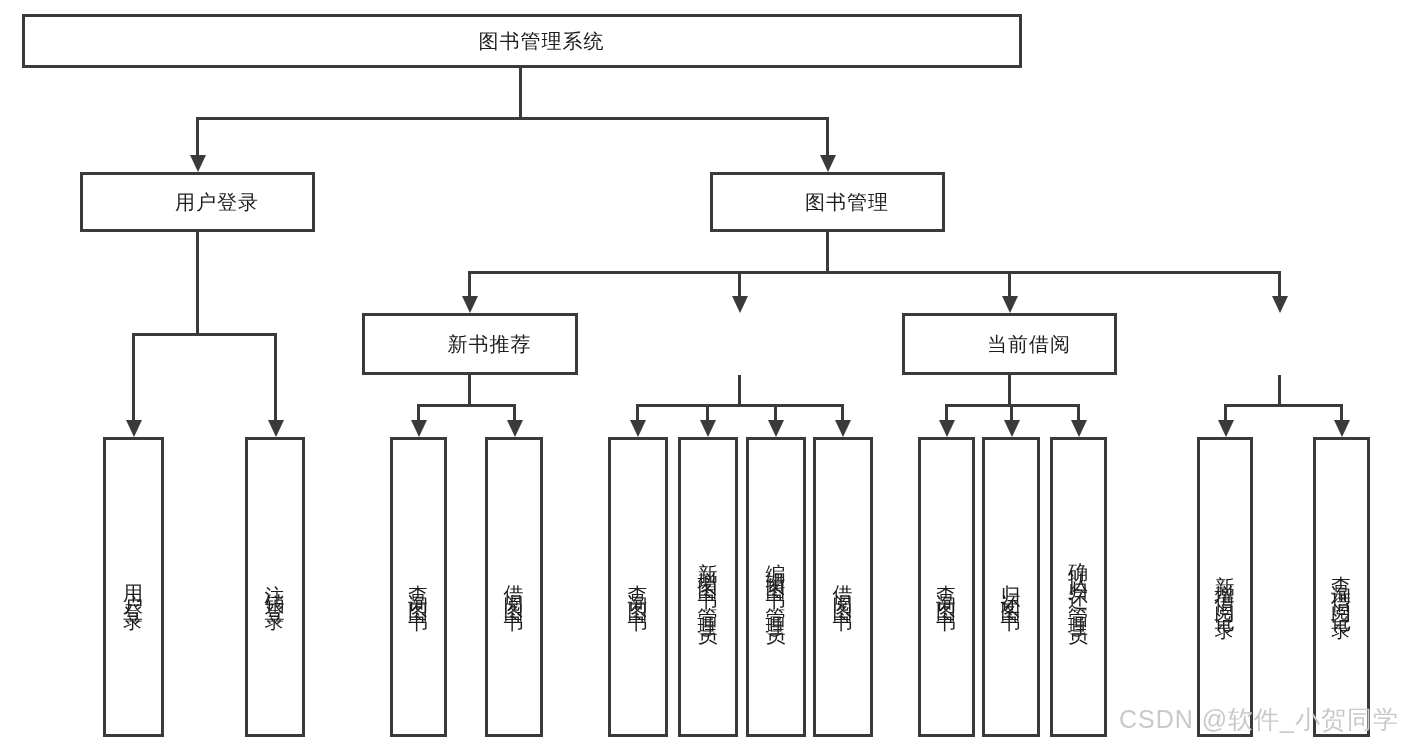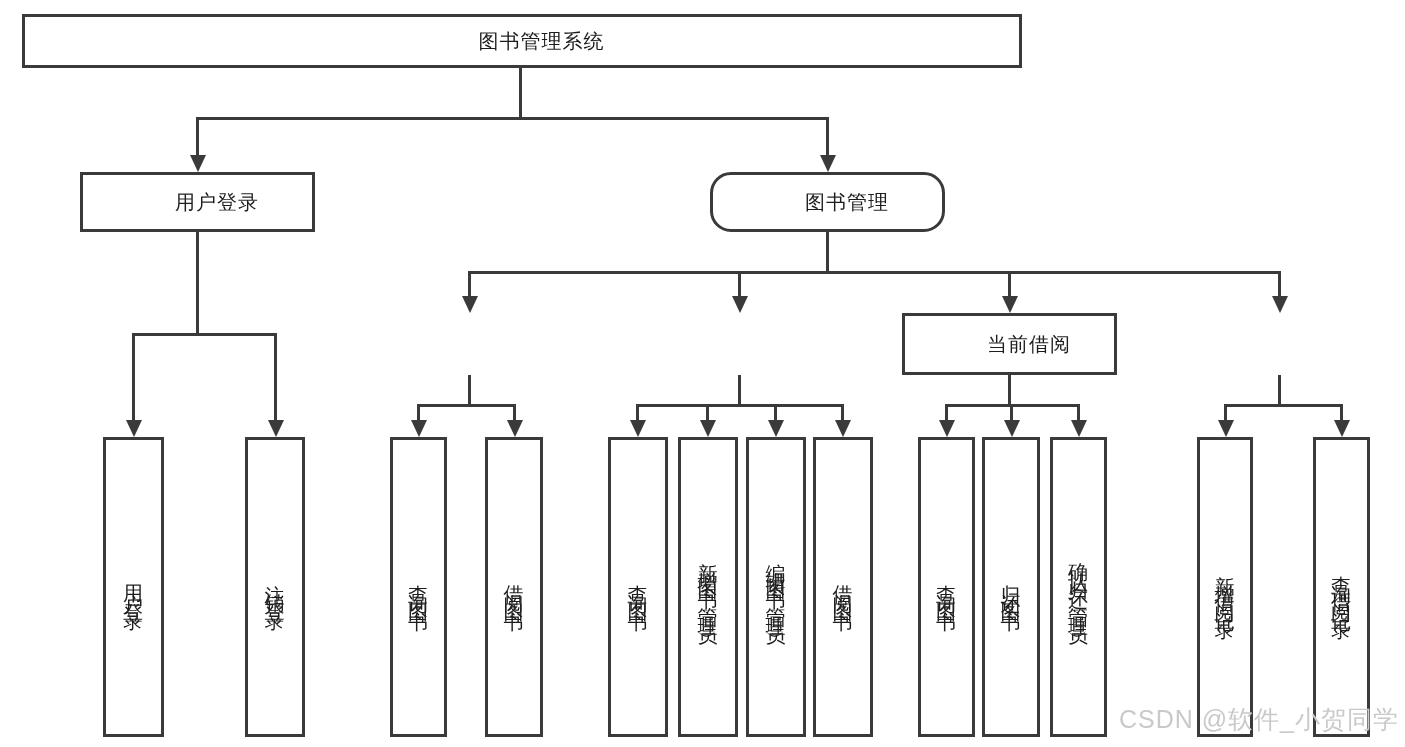"图书管理" div.box { border-radius: 21px -> none }
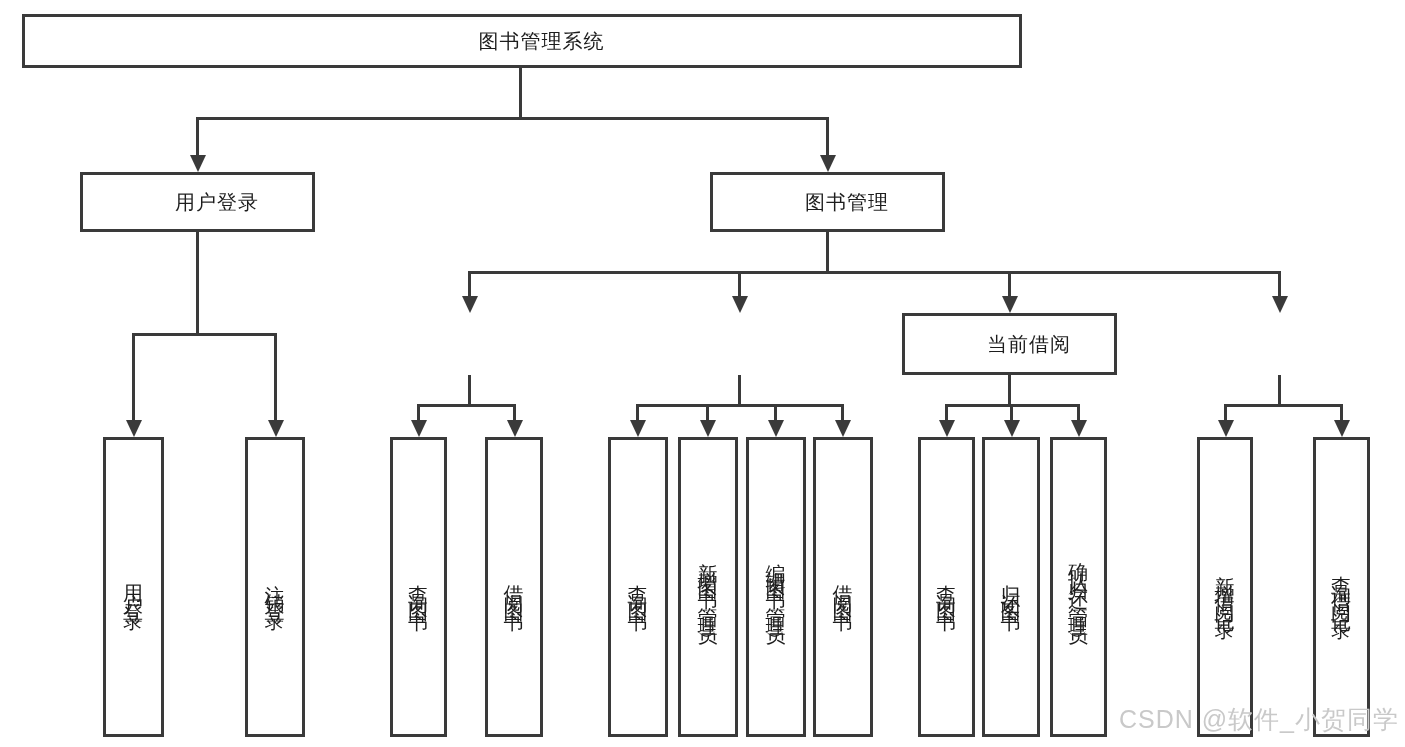"新书推荐" div.box { html: none -> <div> <span>新书推荐</span> </div> }
